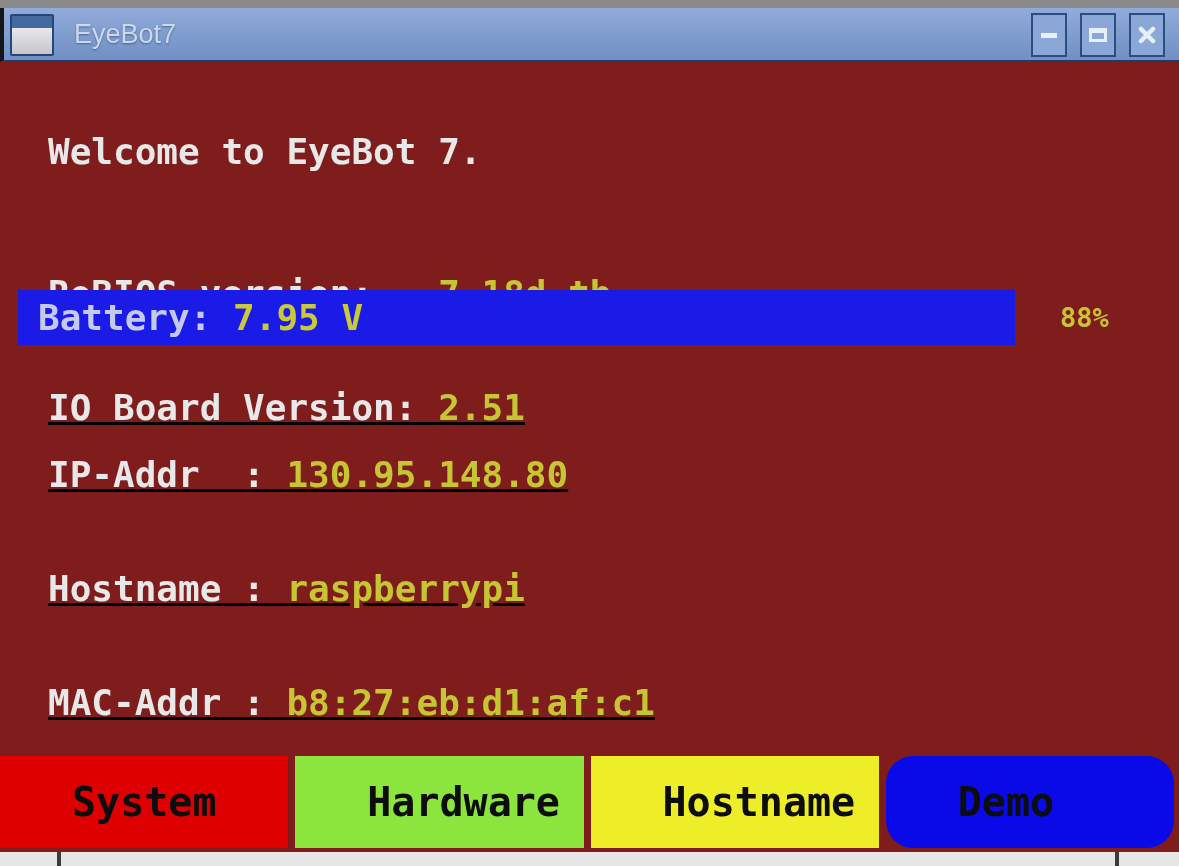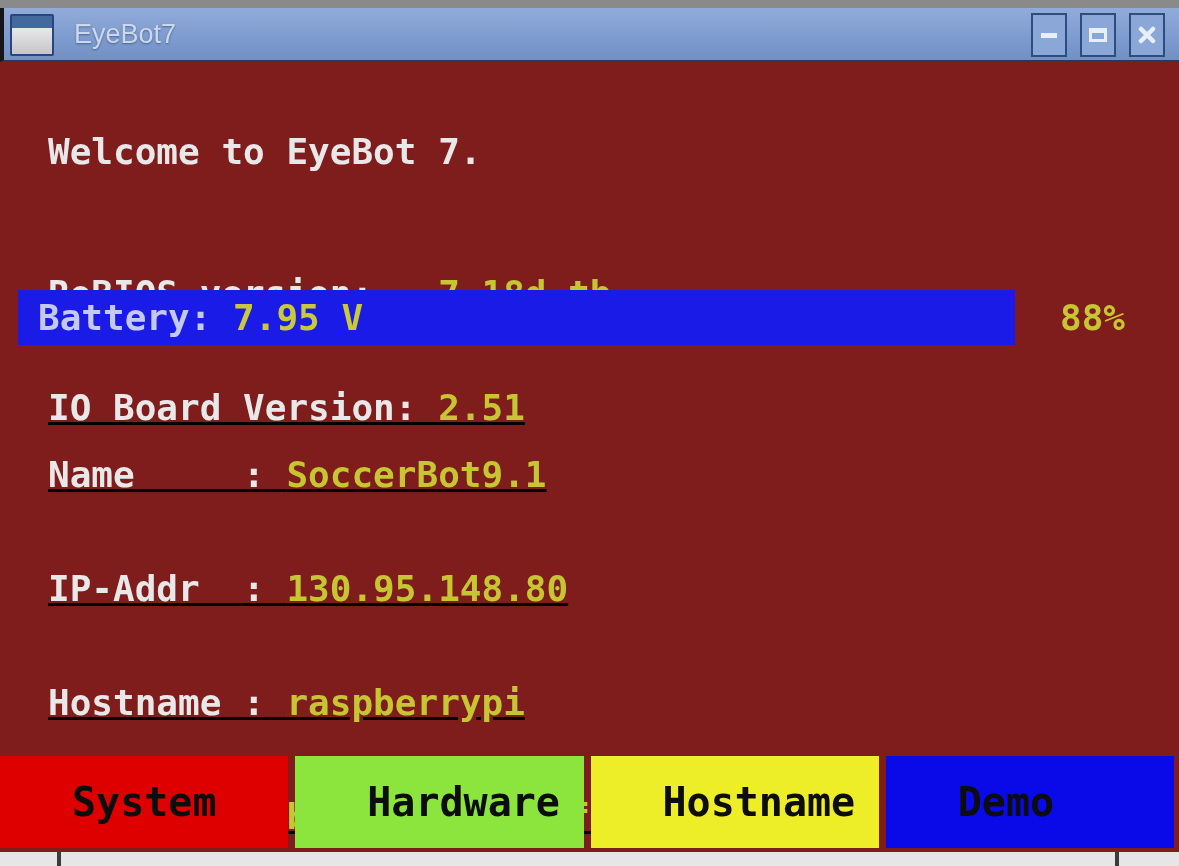"88%" .battery-pct { font-size: 36px -> 27px }
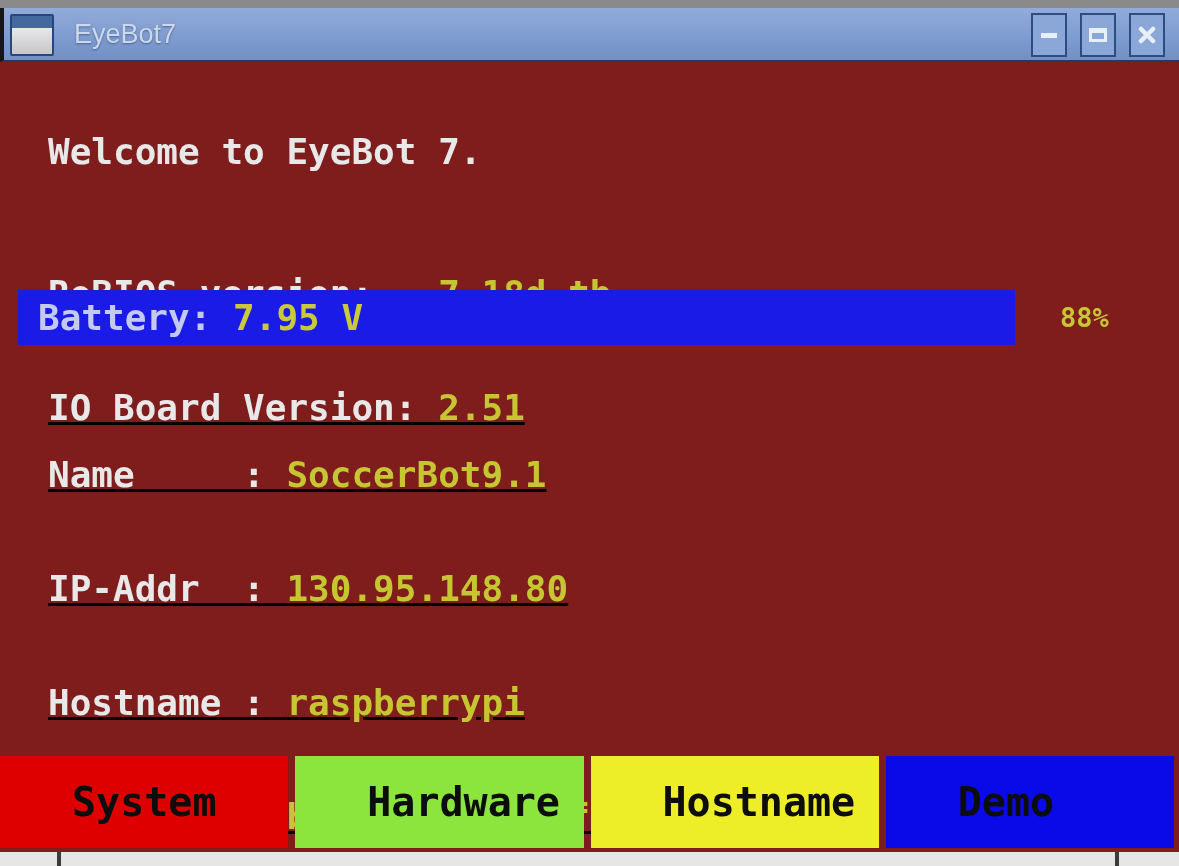"Name : SoccerBot9.1" div.mono-row { html: <div><span>Name : </span><span>SoccerBot9.1</span></div> -> none }
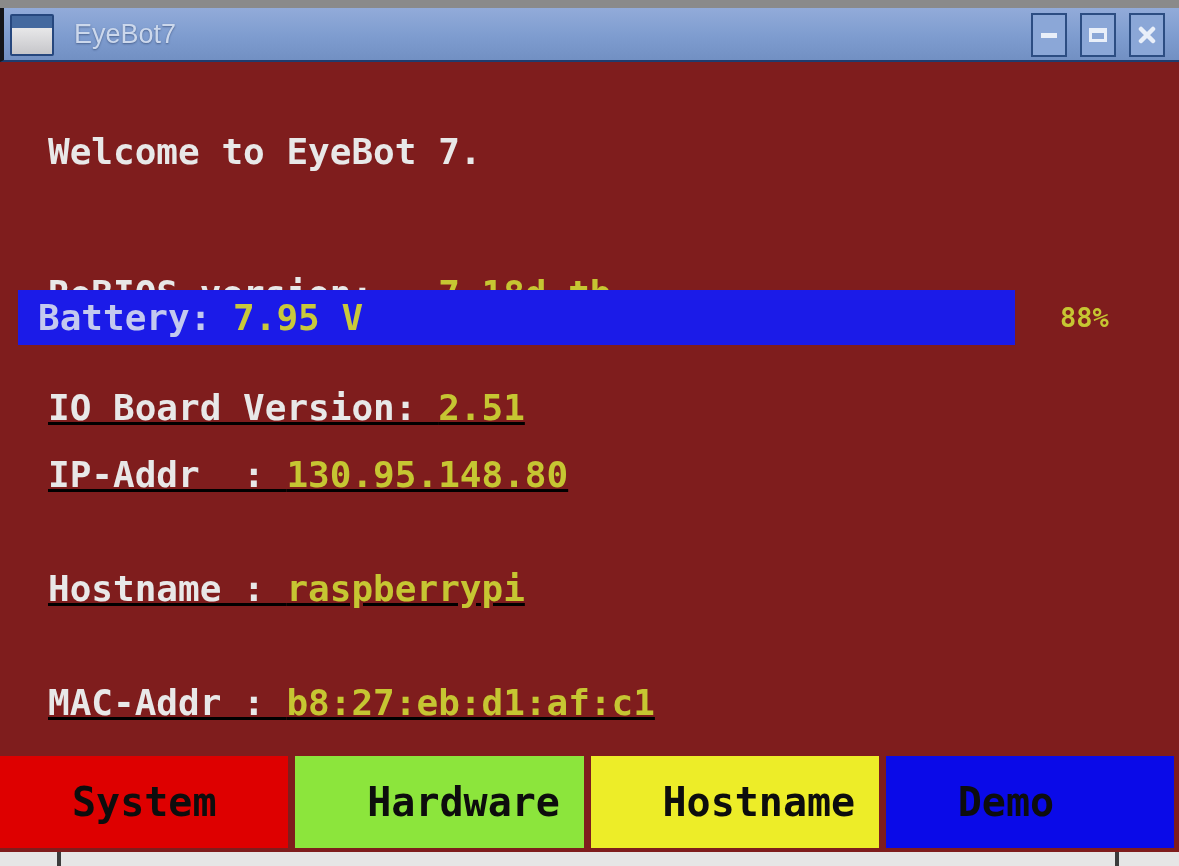"Demo" button.menu-btn { border-radius: none -> 27px }
